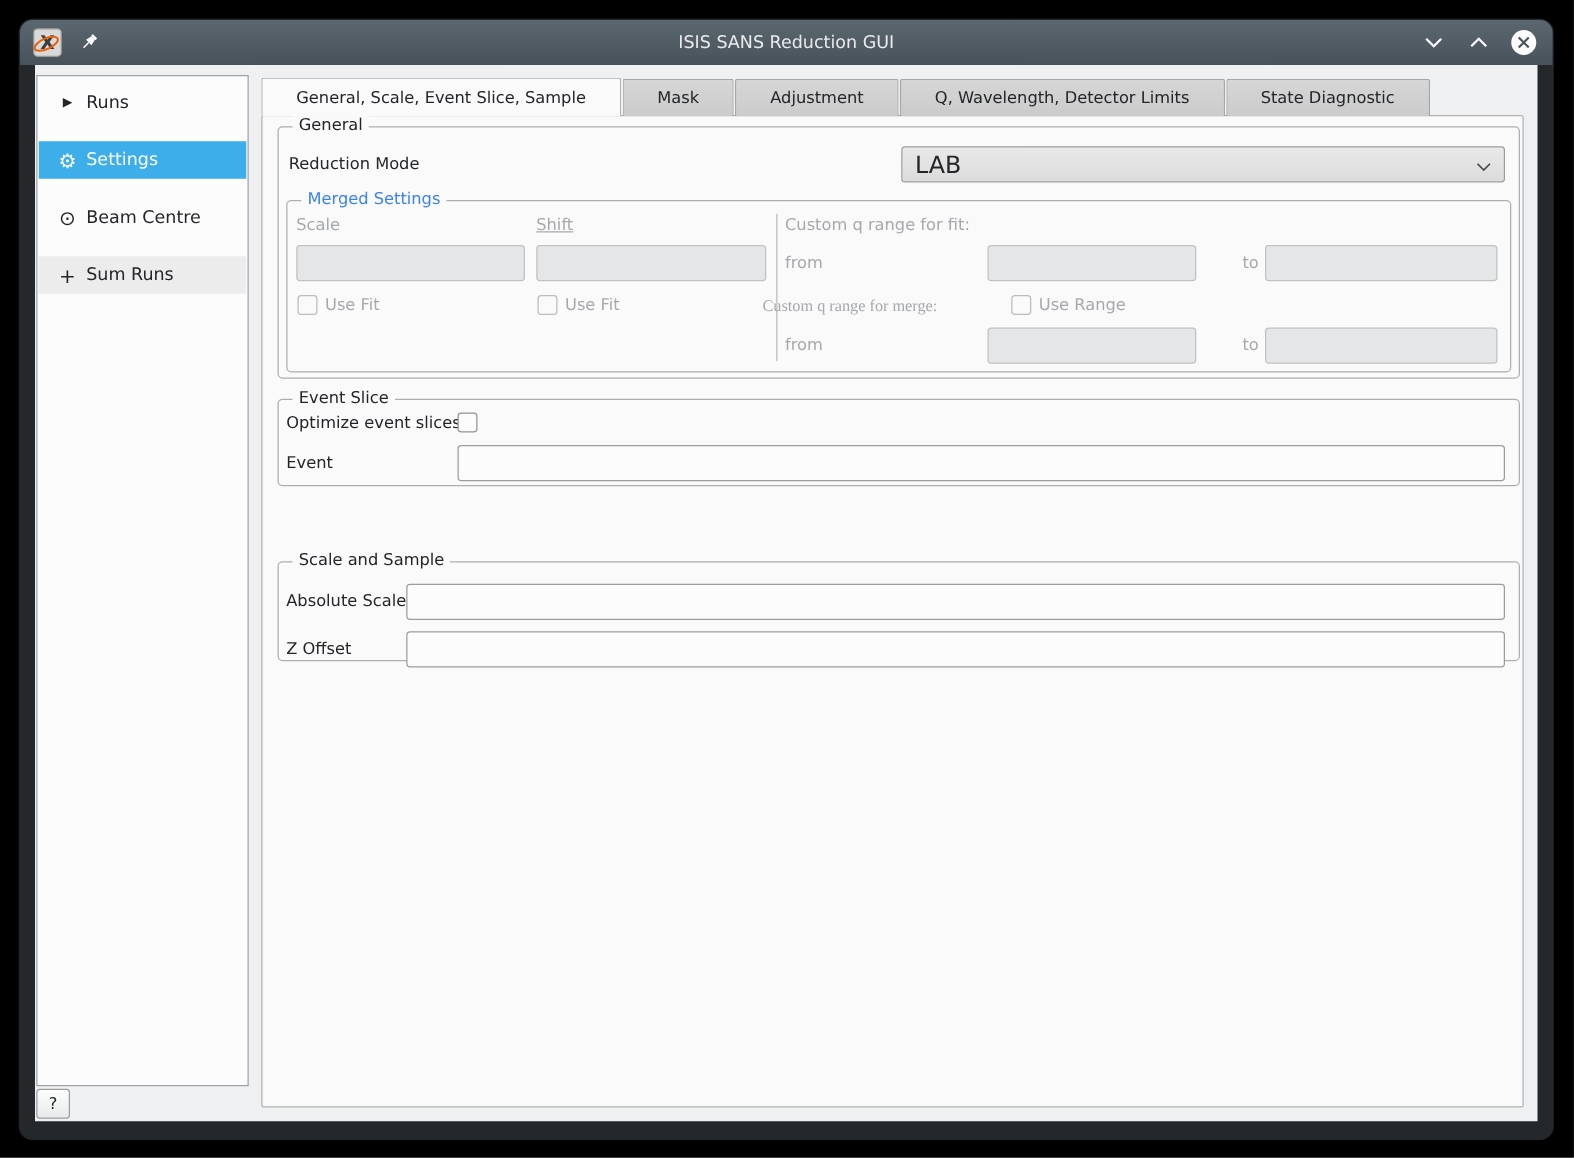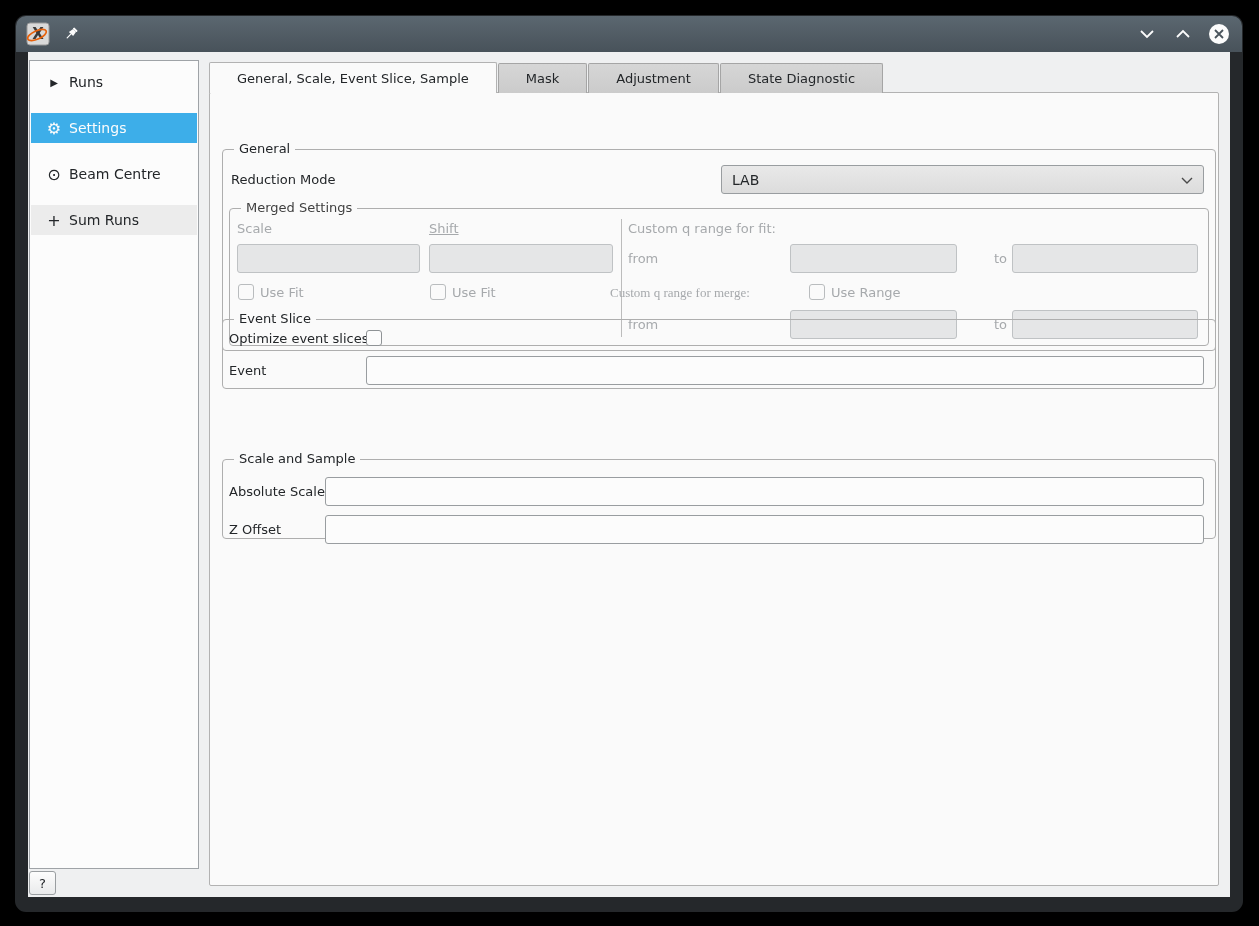"ISIS SANS Reduction GUI" div.tb-title { html: none -> <div>ISIS SANS Reduction GUI</div> }
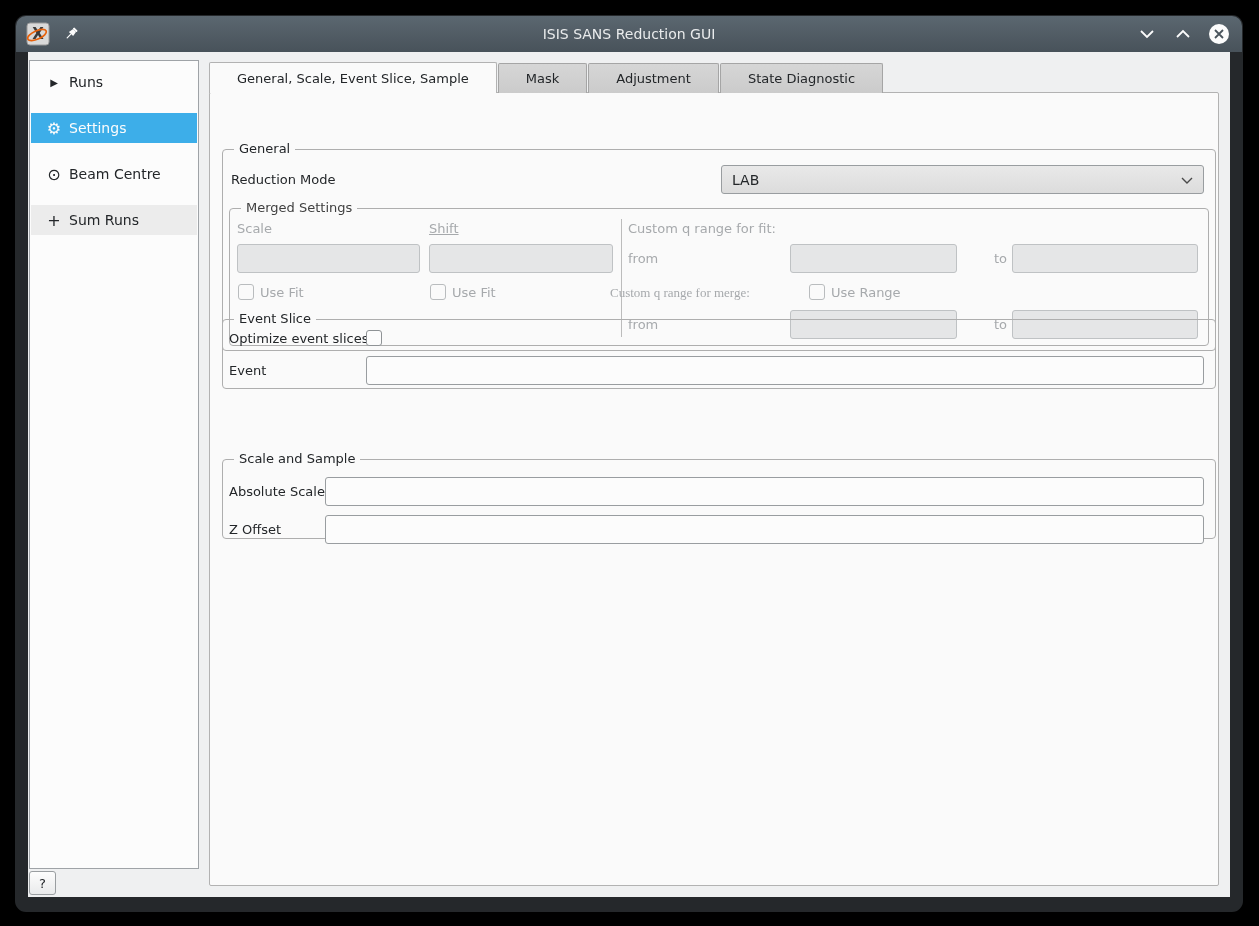"Q, Wavelength, Detector Limits" div.tab { html: none -> <div>Q, Wavelength, Detector Limits</div> }
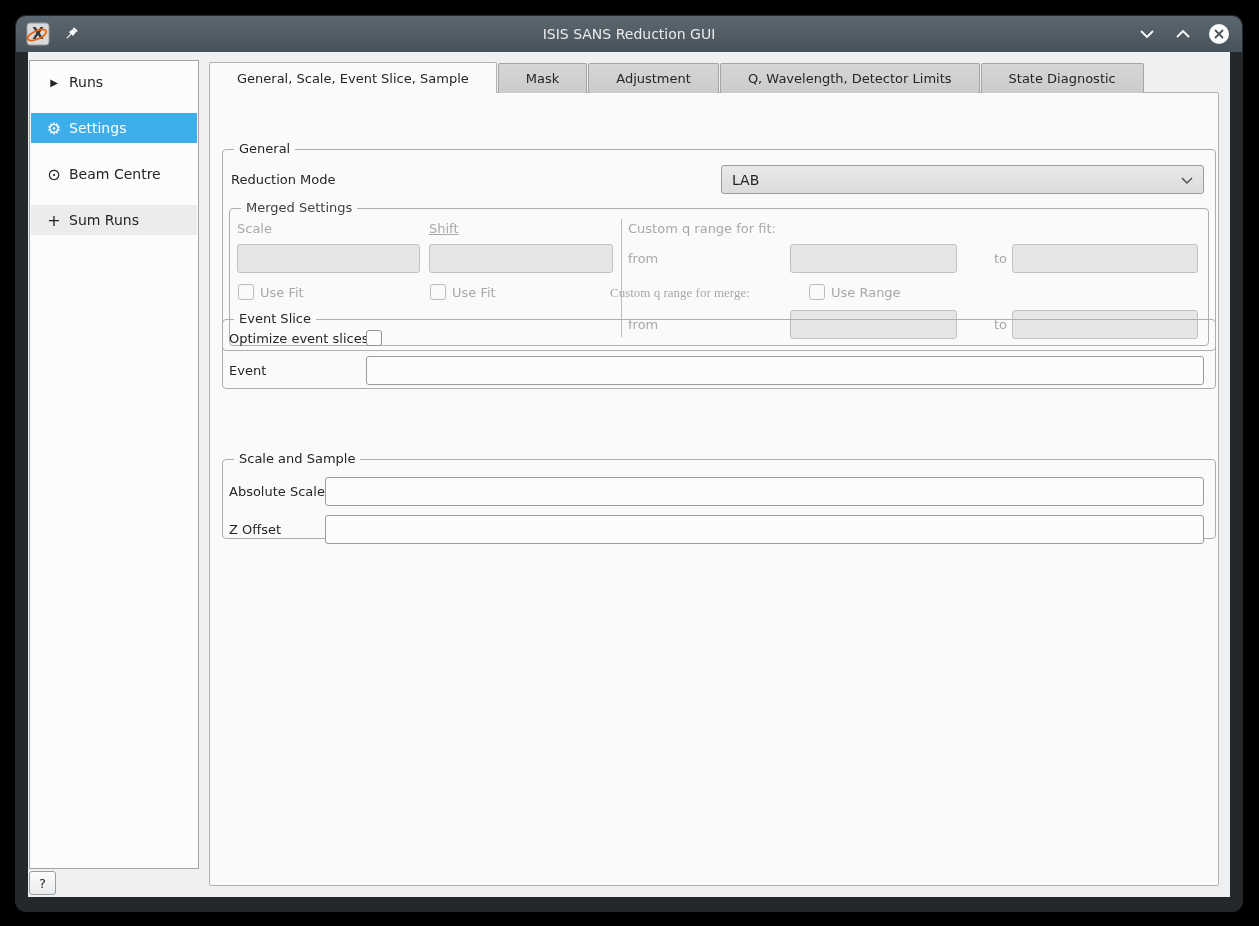"General" div.grp { margin-top: 48px -> none }
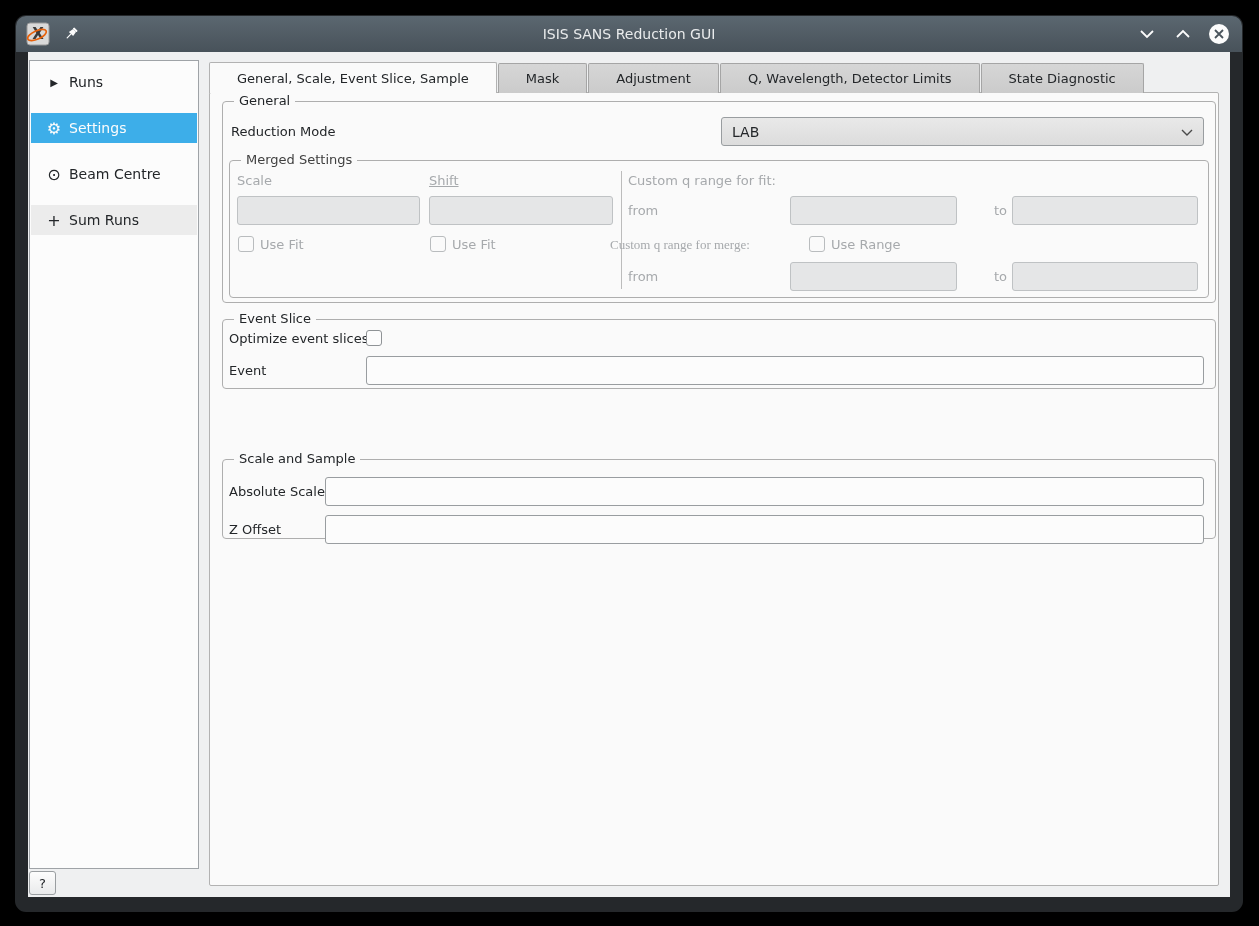"LAB" .combo { font-size: 14px -> 19px }
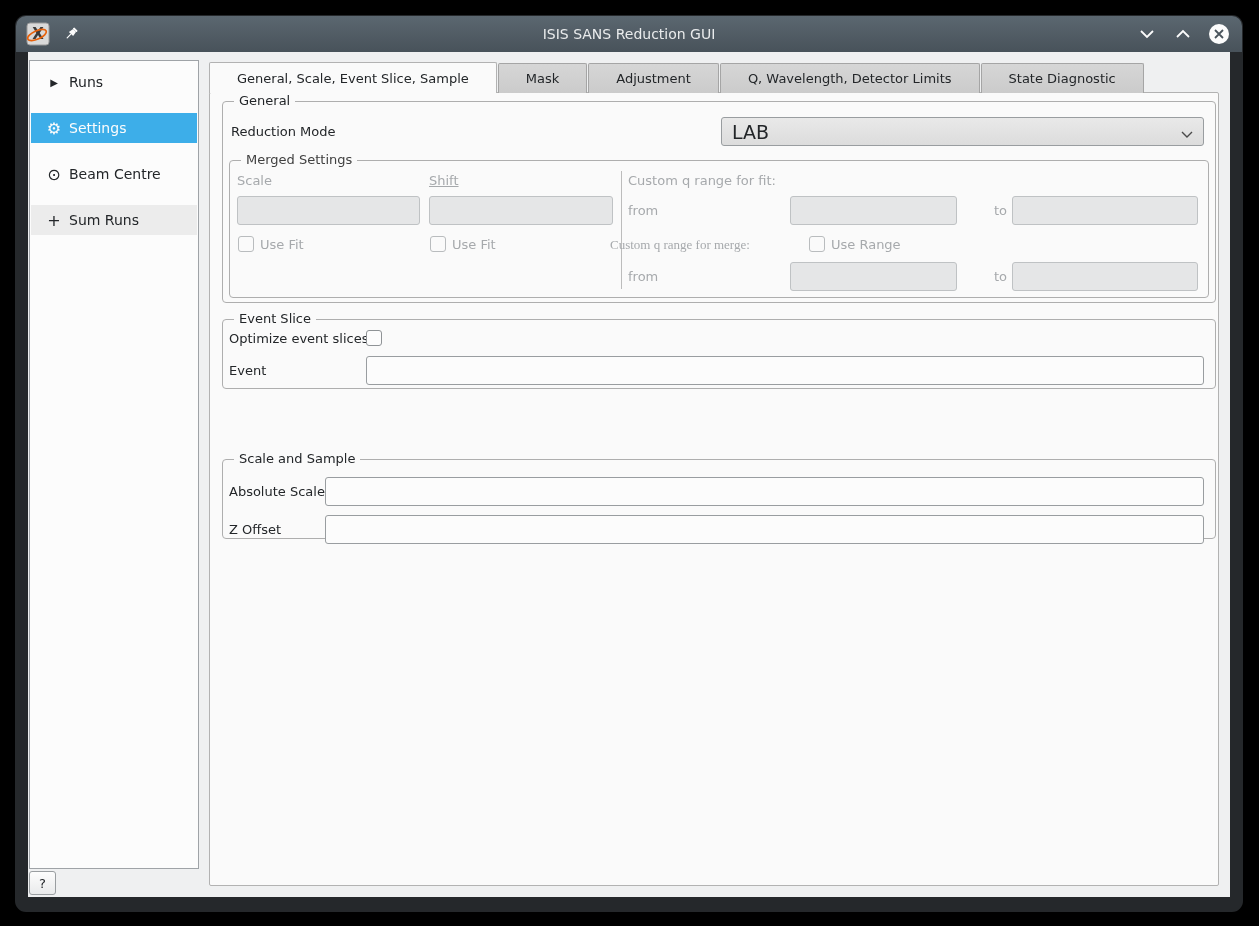"Merged Settings" .legend.dis { color: #404040 -> #3b82f6 }
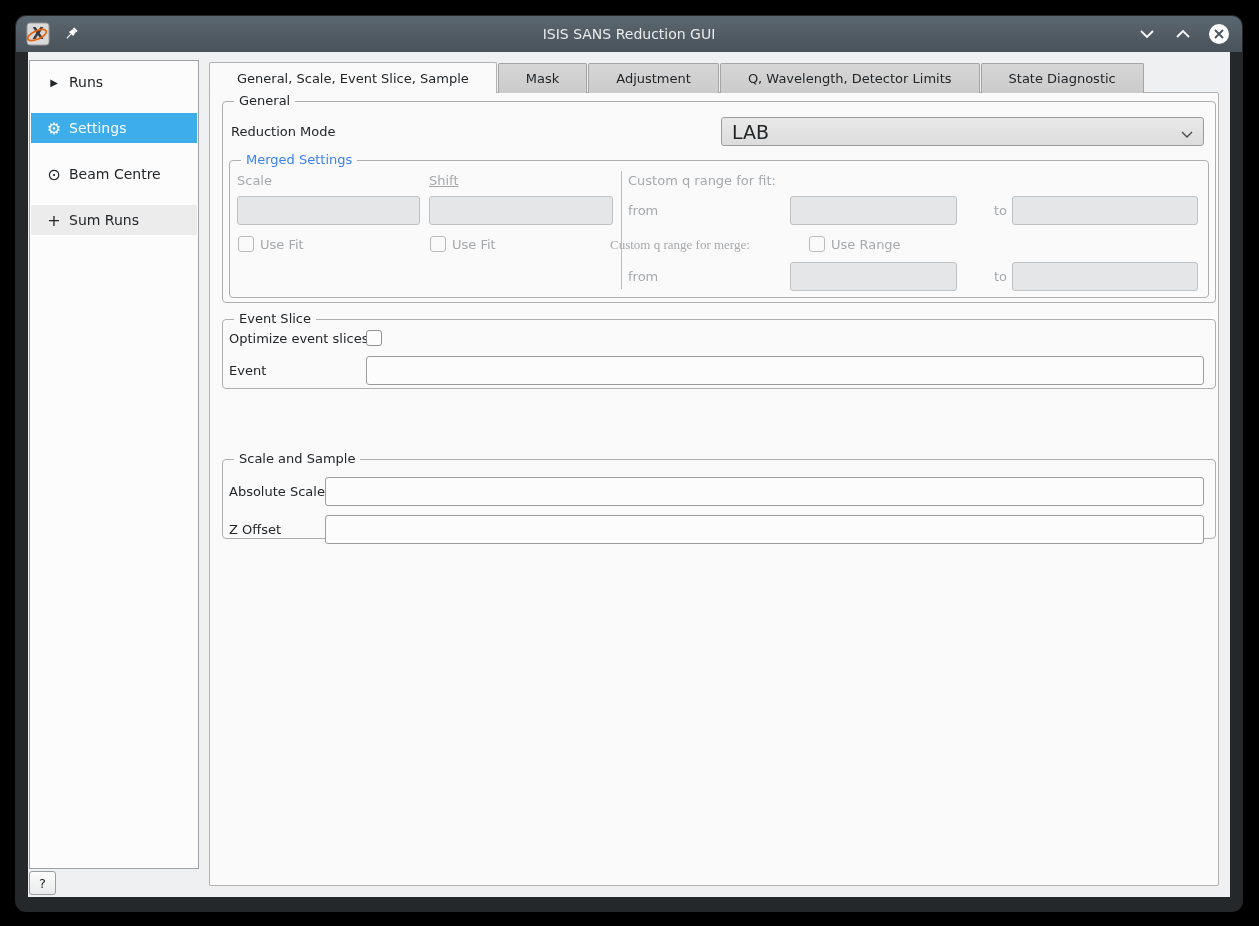"Scale and Sample" div.grp { top: 366px -> 356px }
